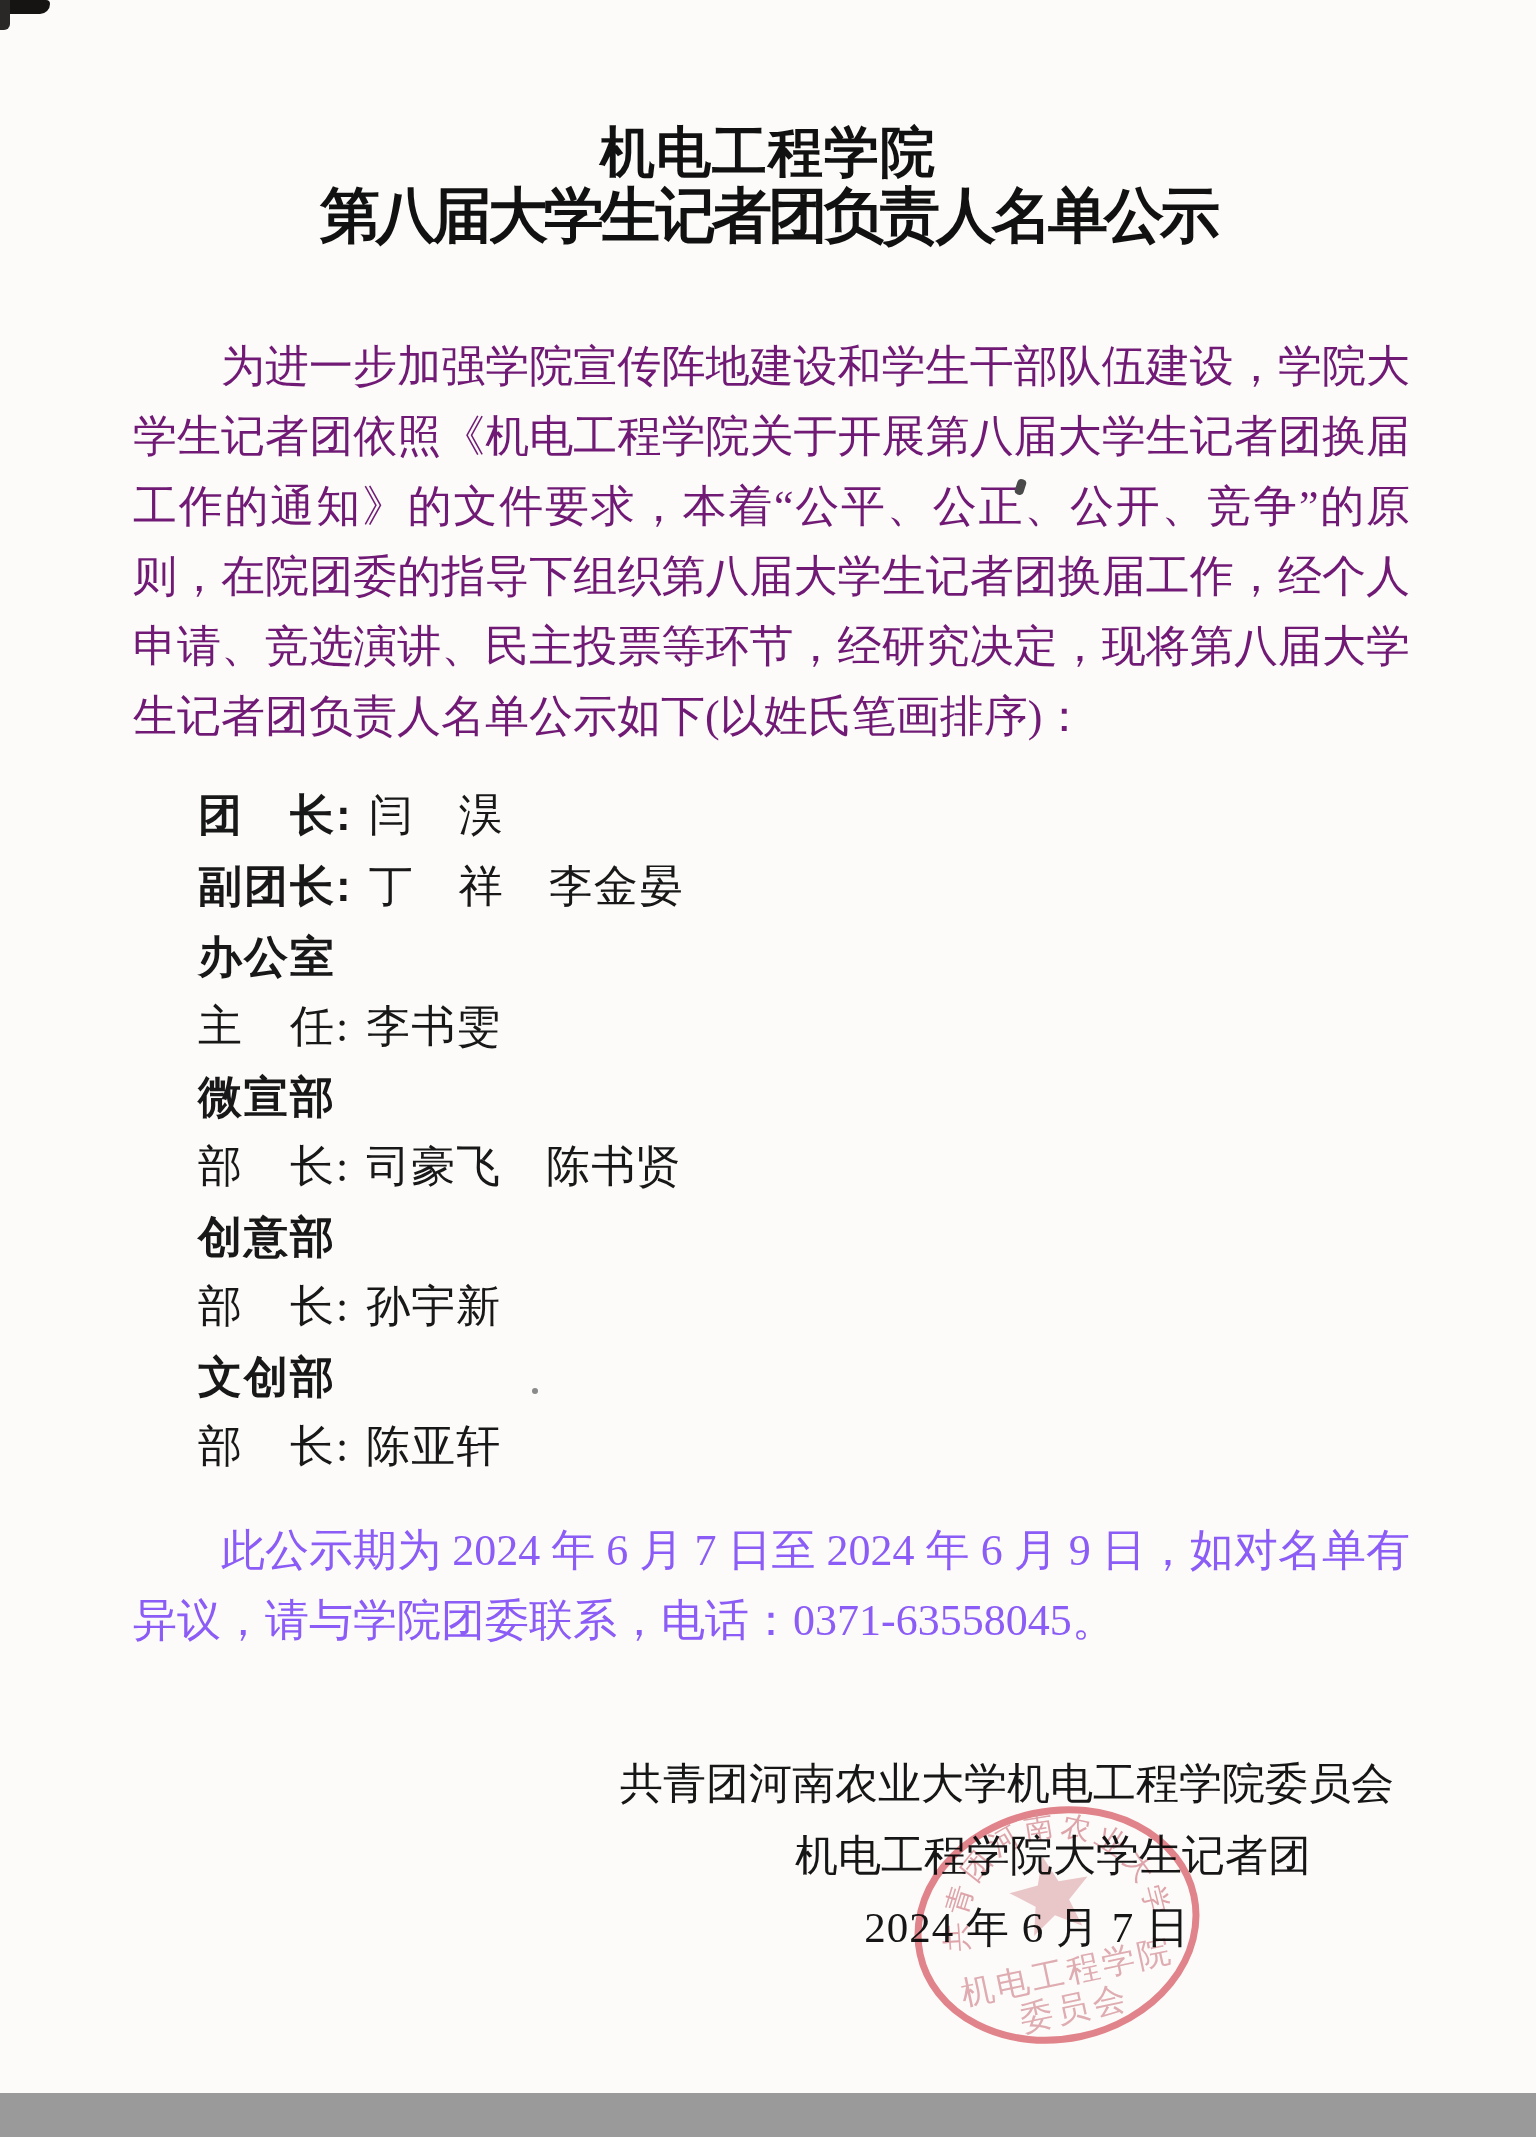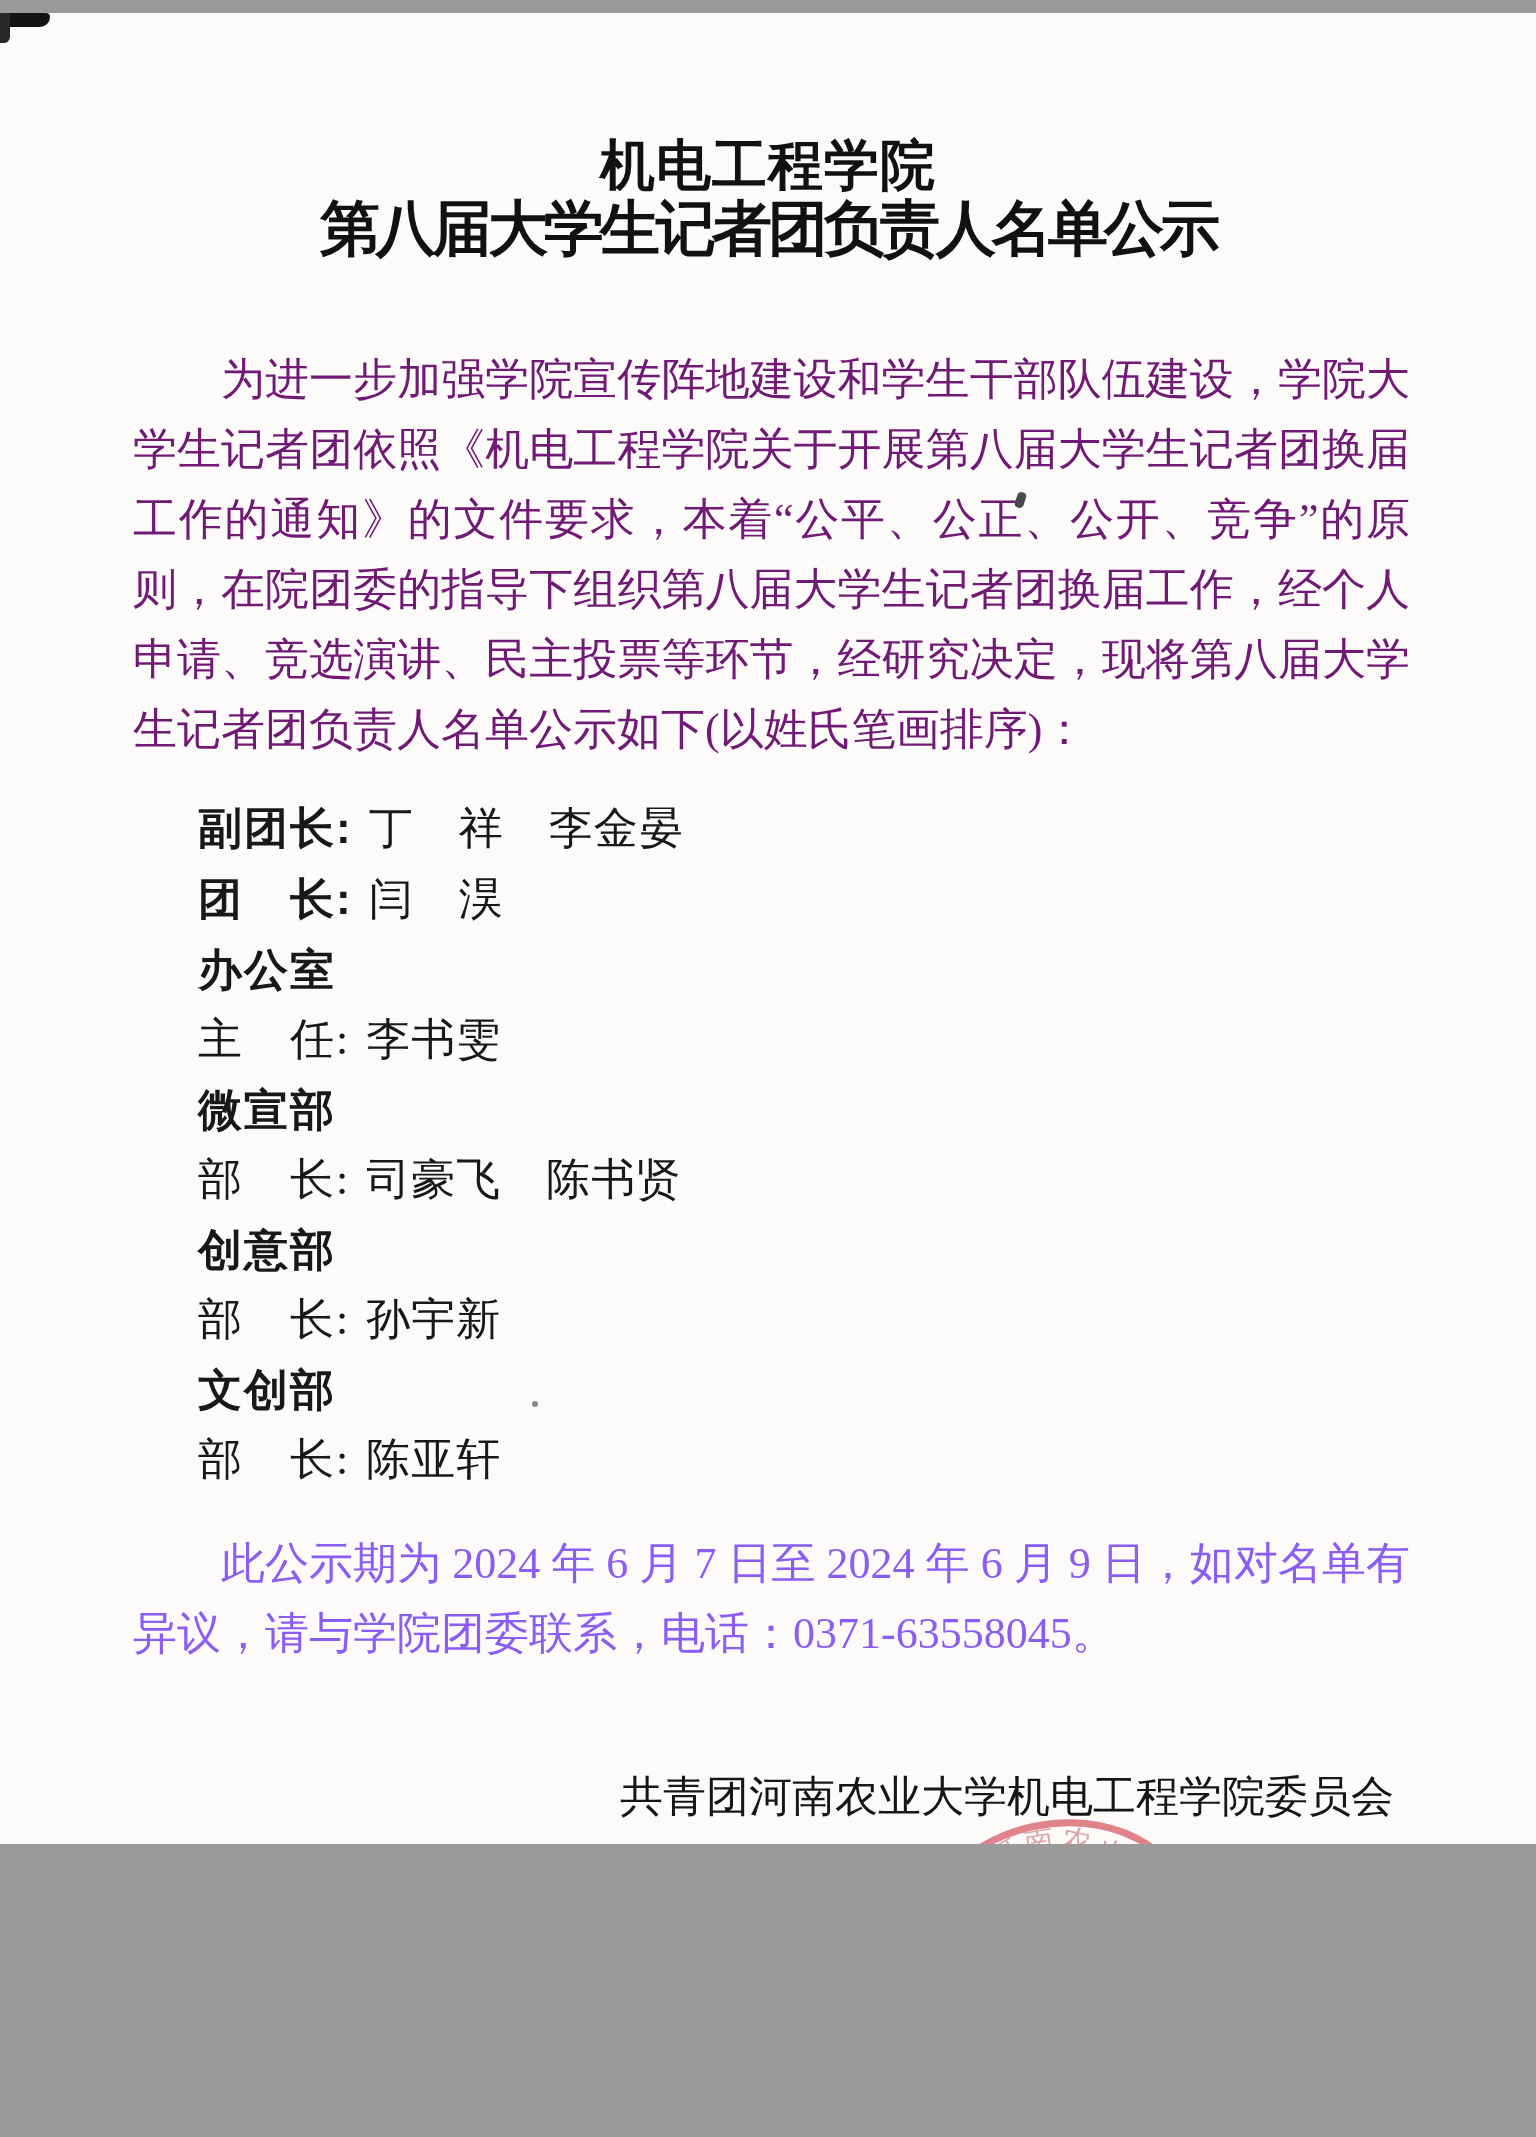"机电工程学院" .page { height: 1831px -> 2093px; margin: 13px auto -> 0 auto }
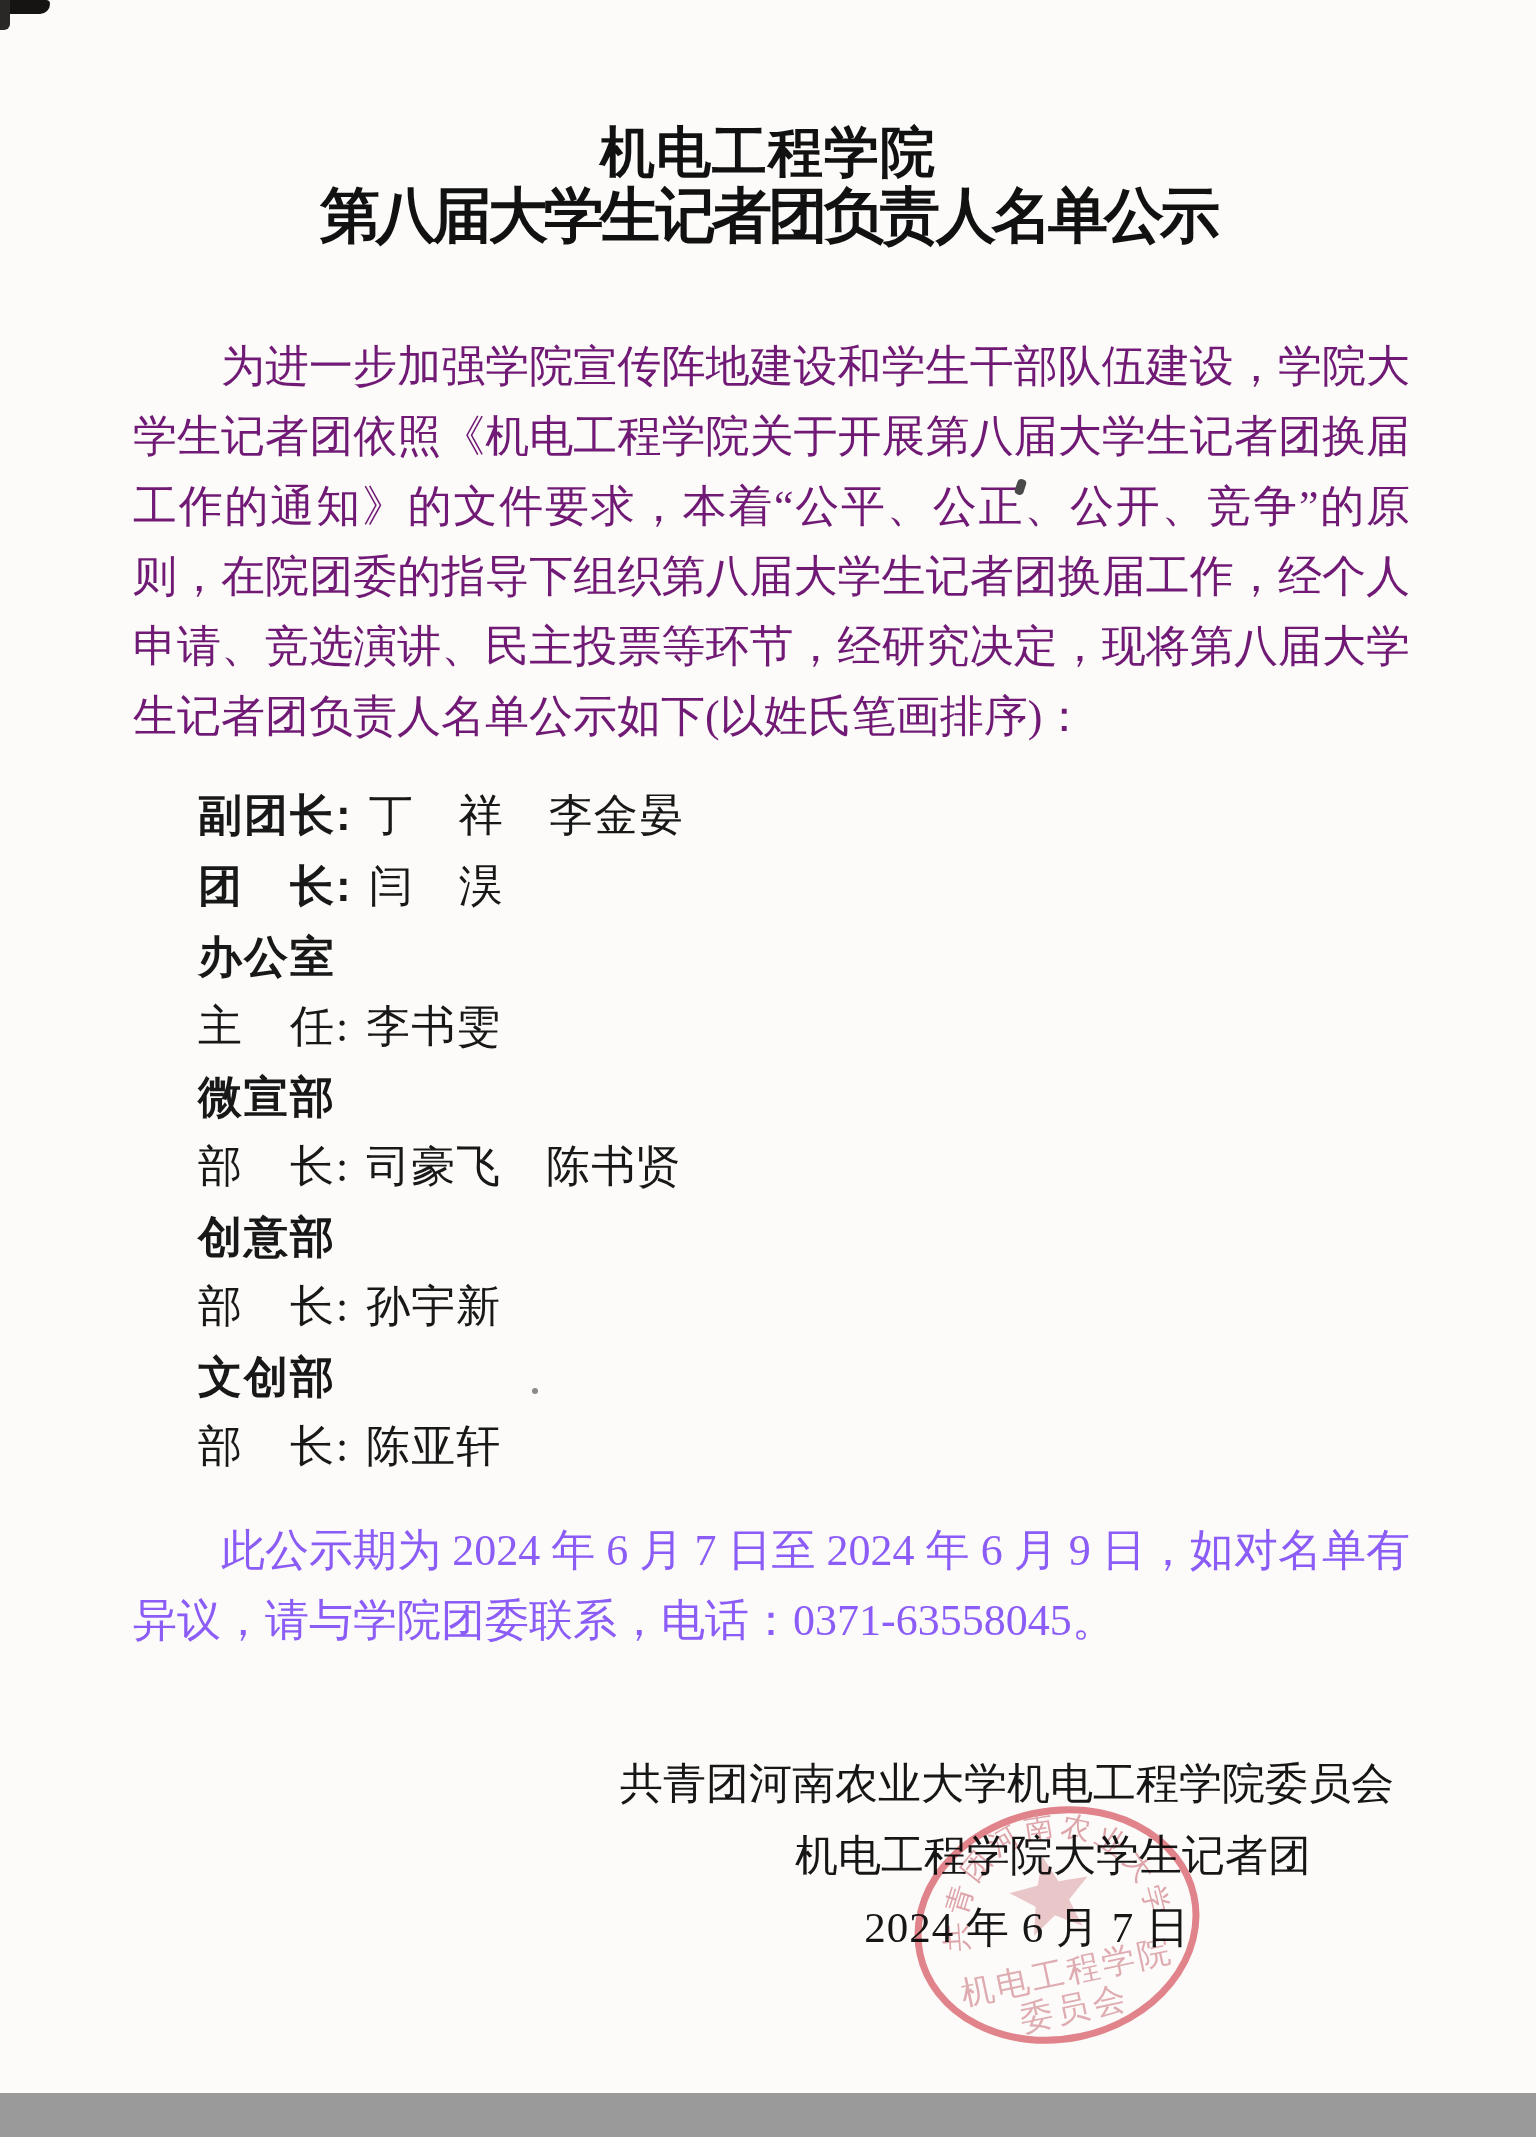"副团长: 丁 祥 李金晏" div.roster-line { order: before "团 长: 闫 淏" -> after "团 长: 闫 淏" }
